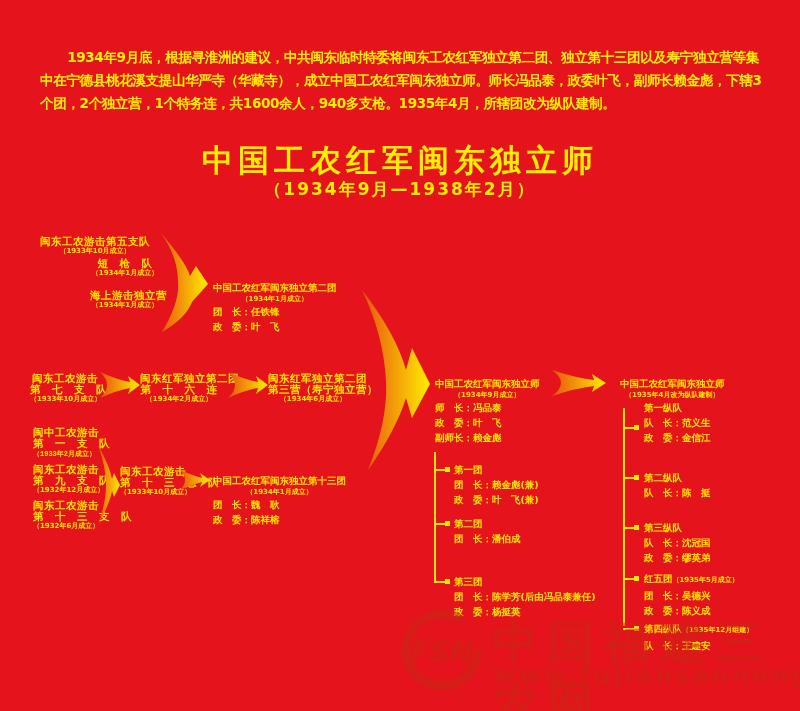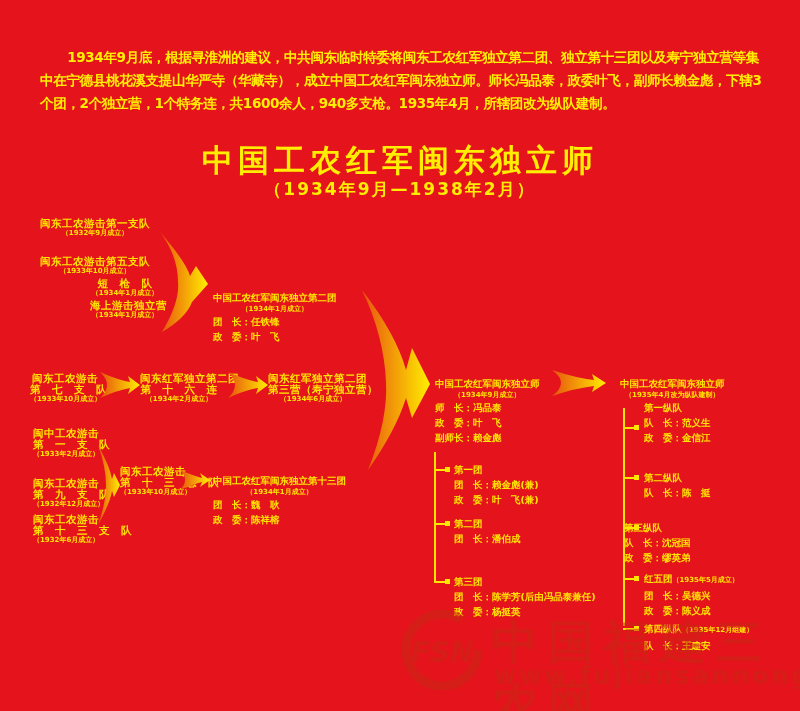"闽东工农游击第一支队" div.unit { html: <div> <div>闽东工农游击第一支队</div> <div>（1932年9月成立）</div> </div> -> none }
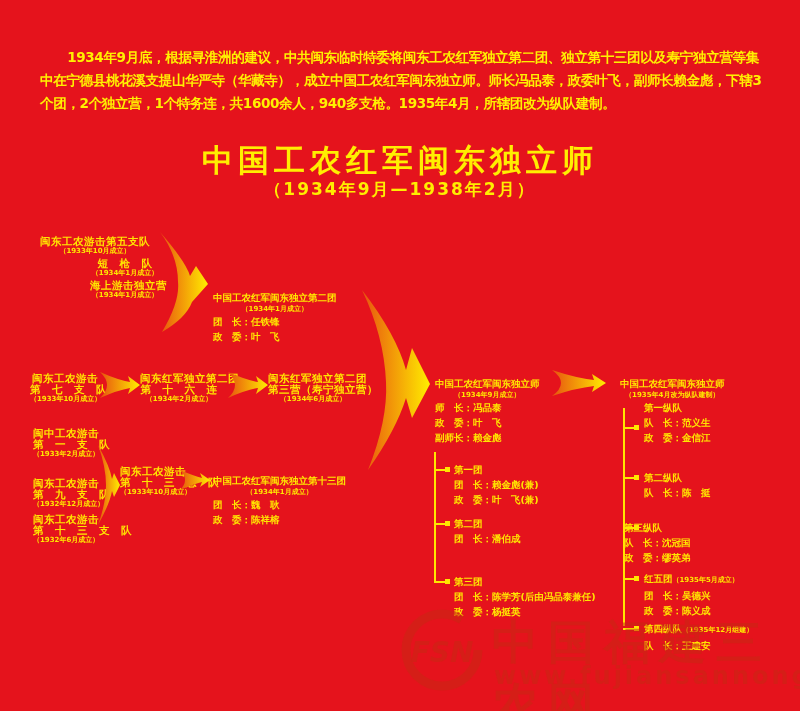"短 枪 队" div.unit { margin-bottom: 2px -> 12px }
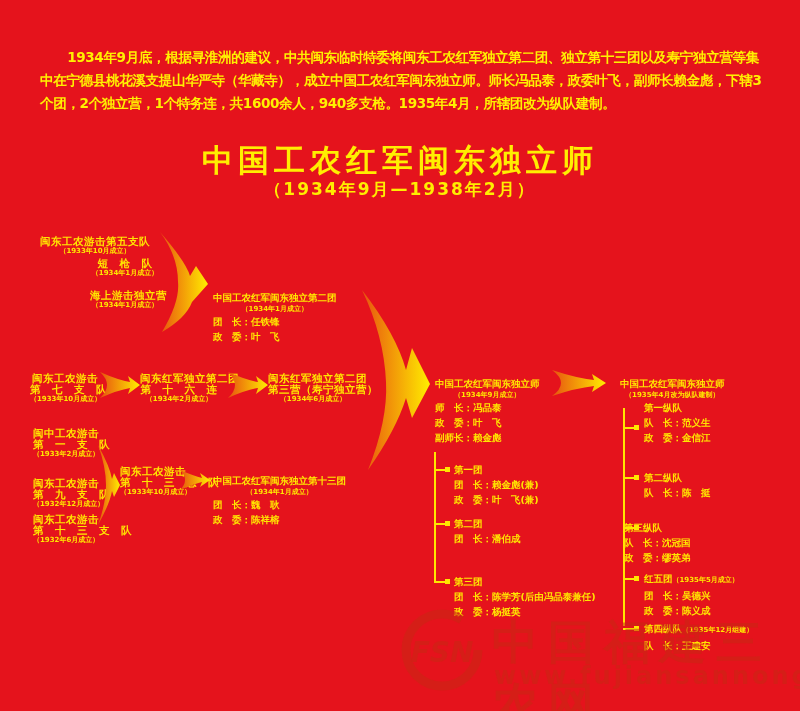"中国工农红军闽东独立第二团" div.abs { top: 290px -> 280px }
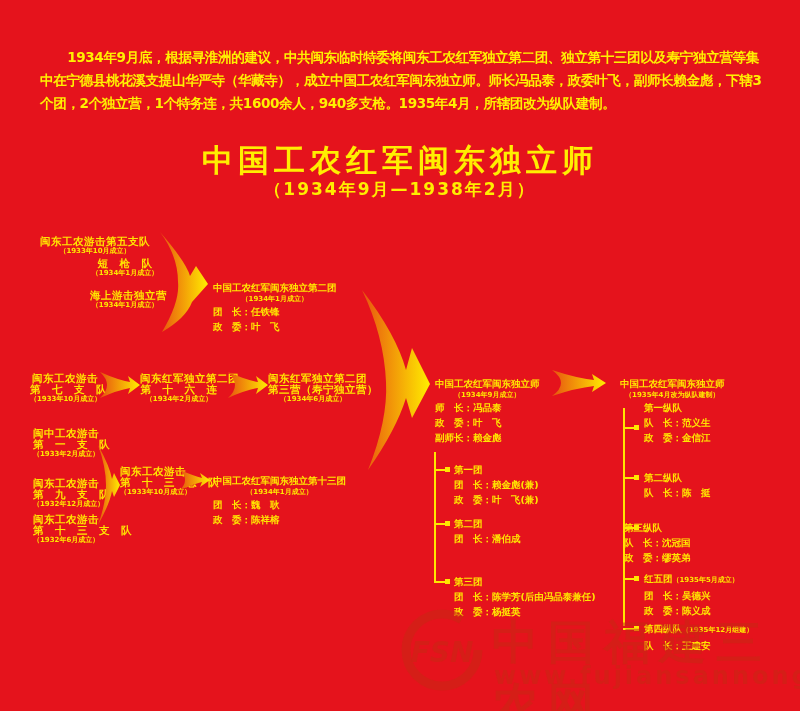"闽中工农游击" div.unit { font-family: none -> Liberation Mono, monospace; margin-bottom: 19px -> 5px }
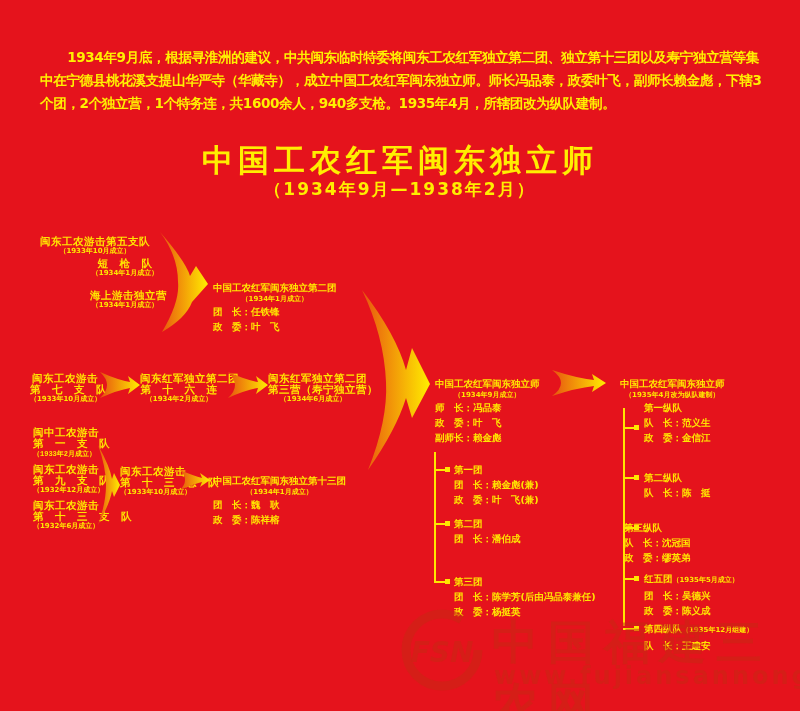"第三纵队" div.abs { left: 624px -> 644px }
